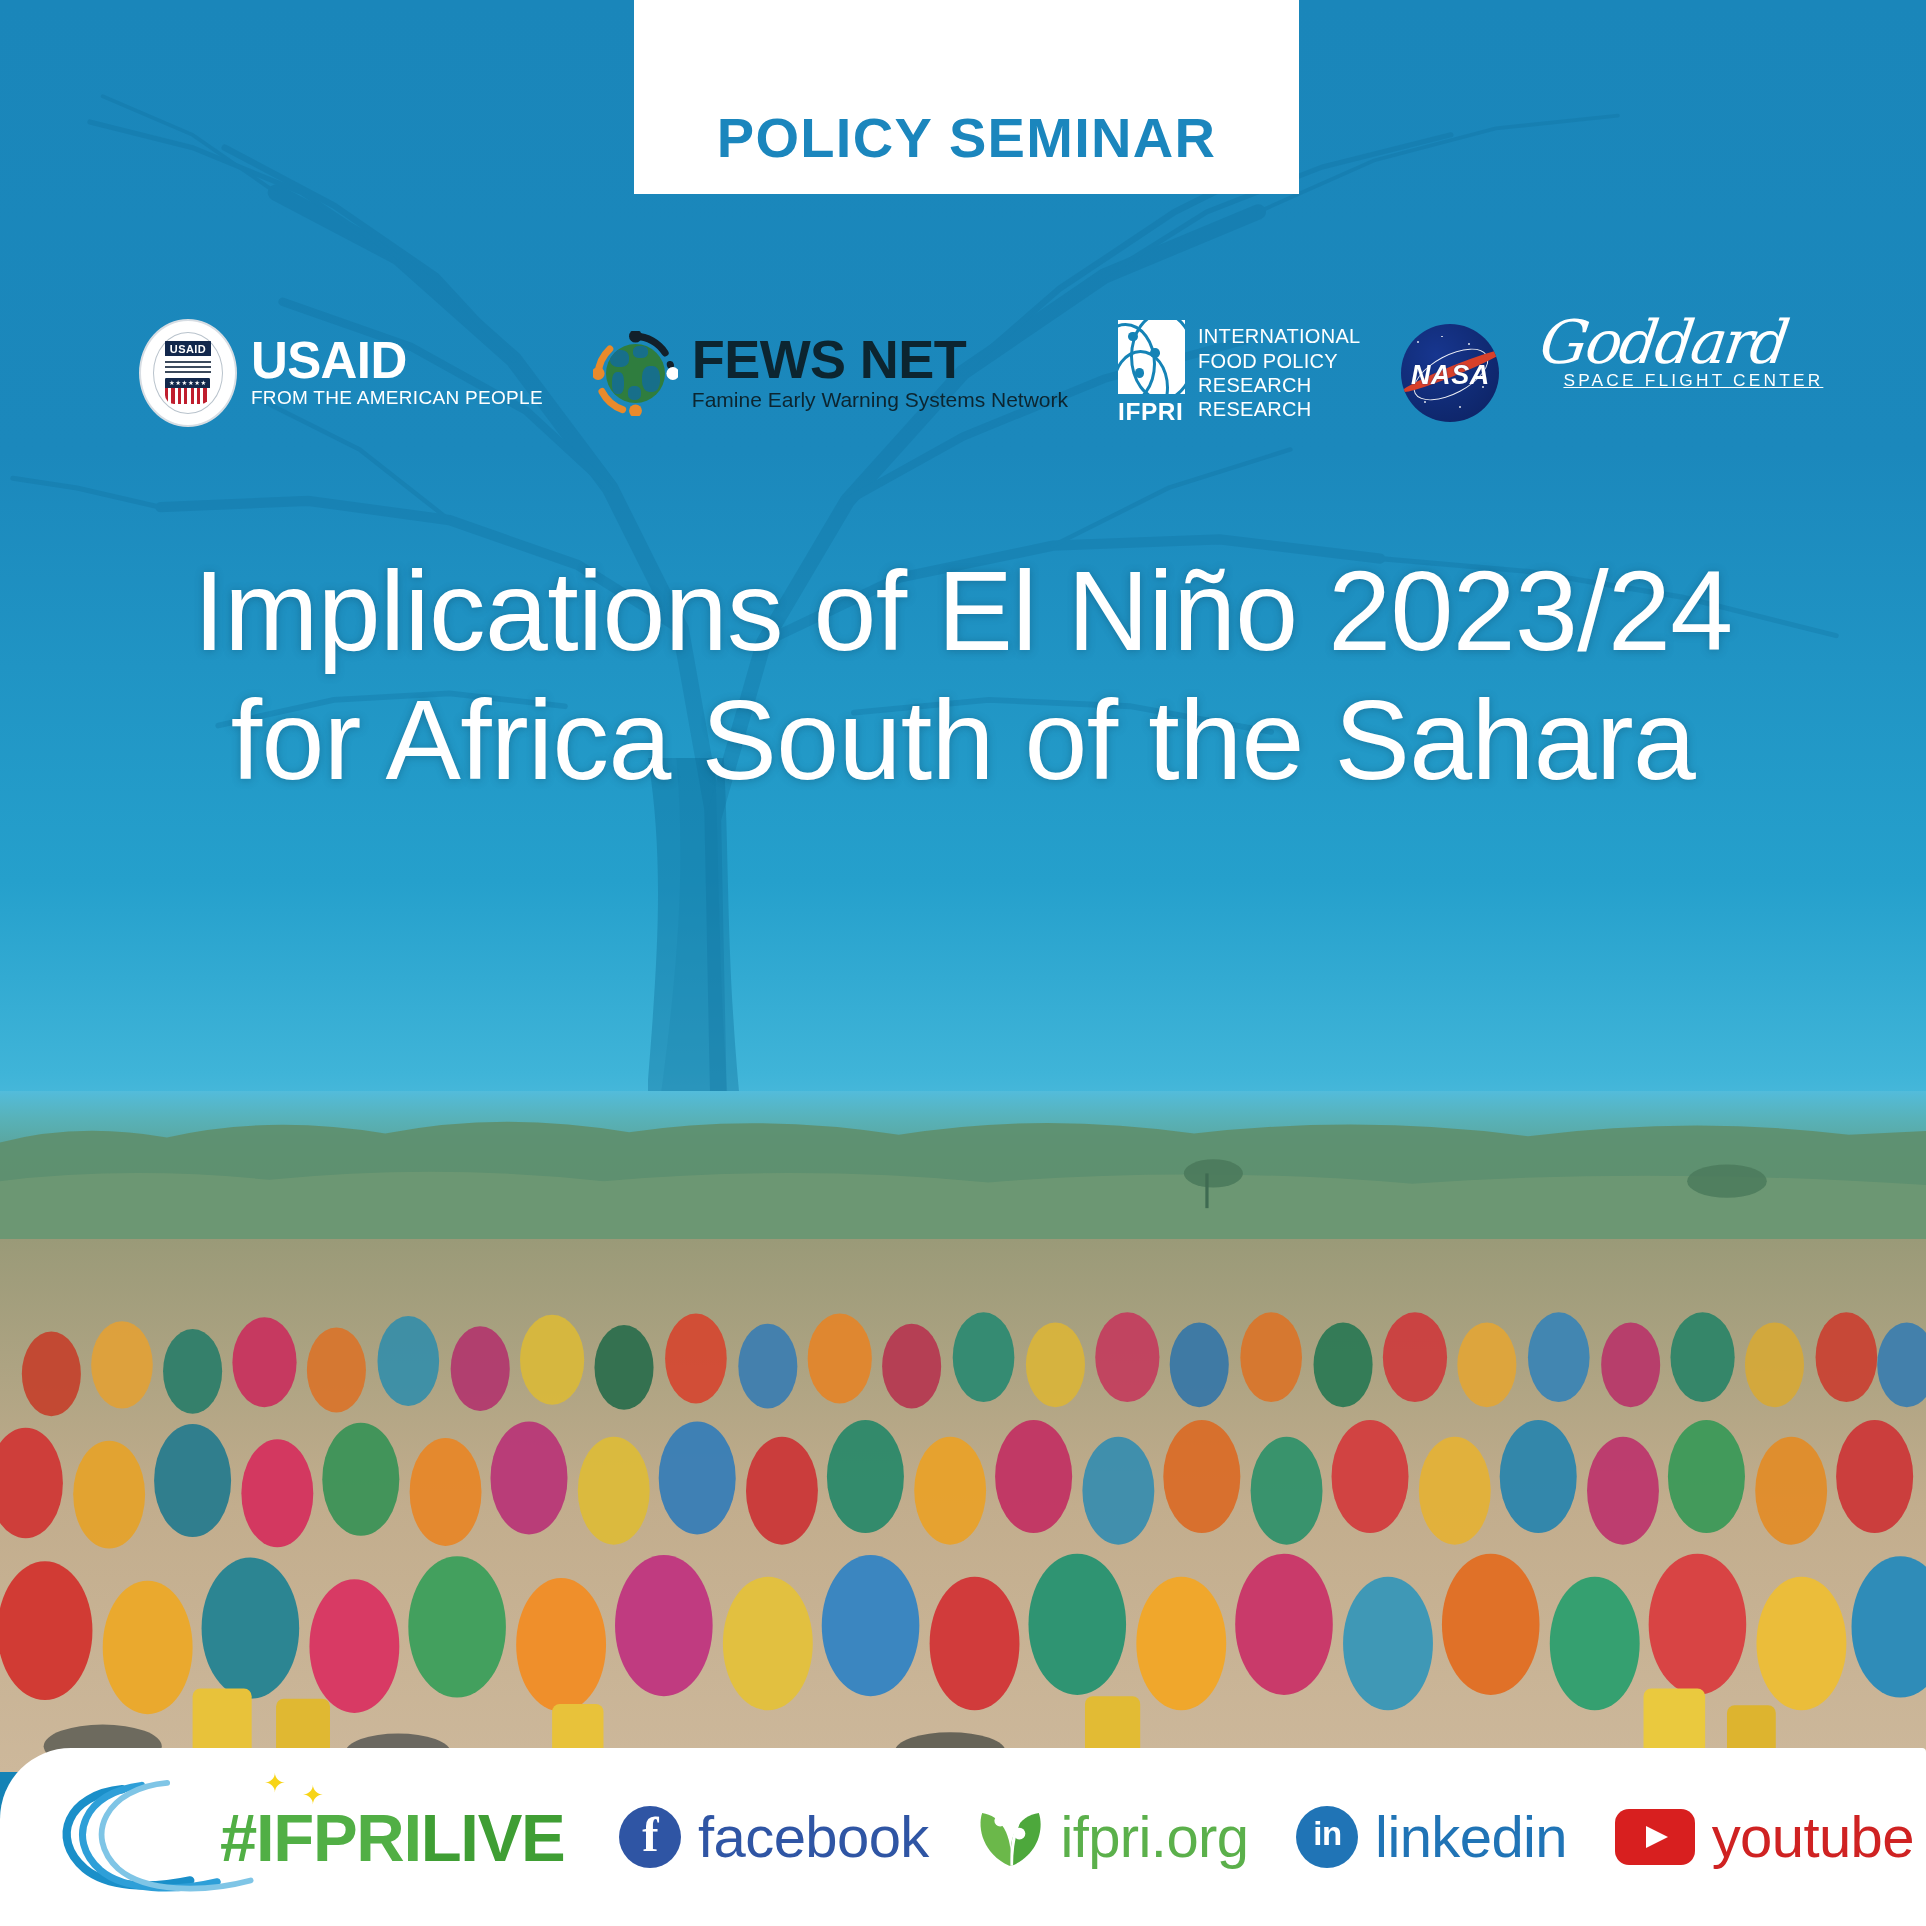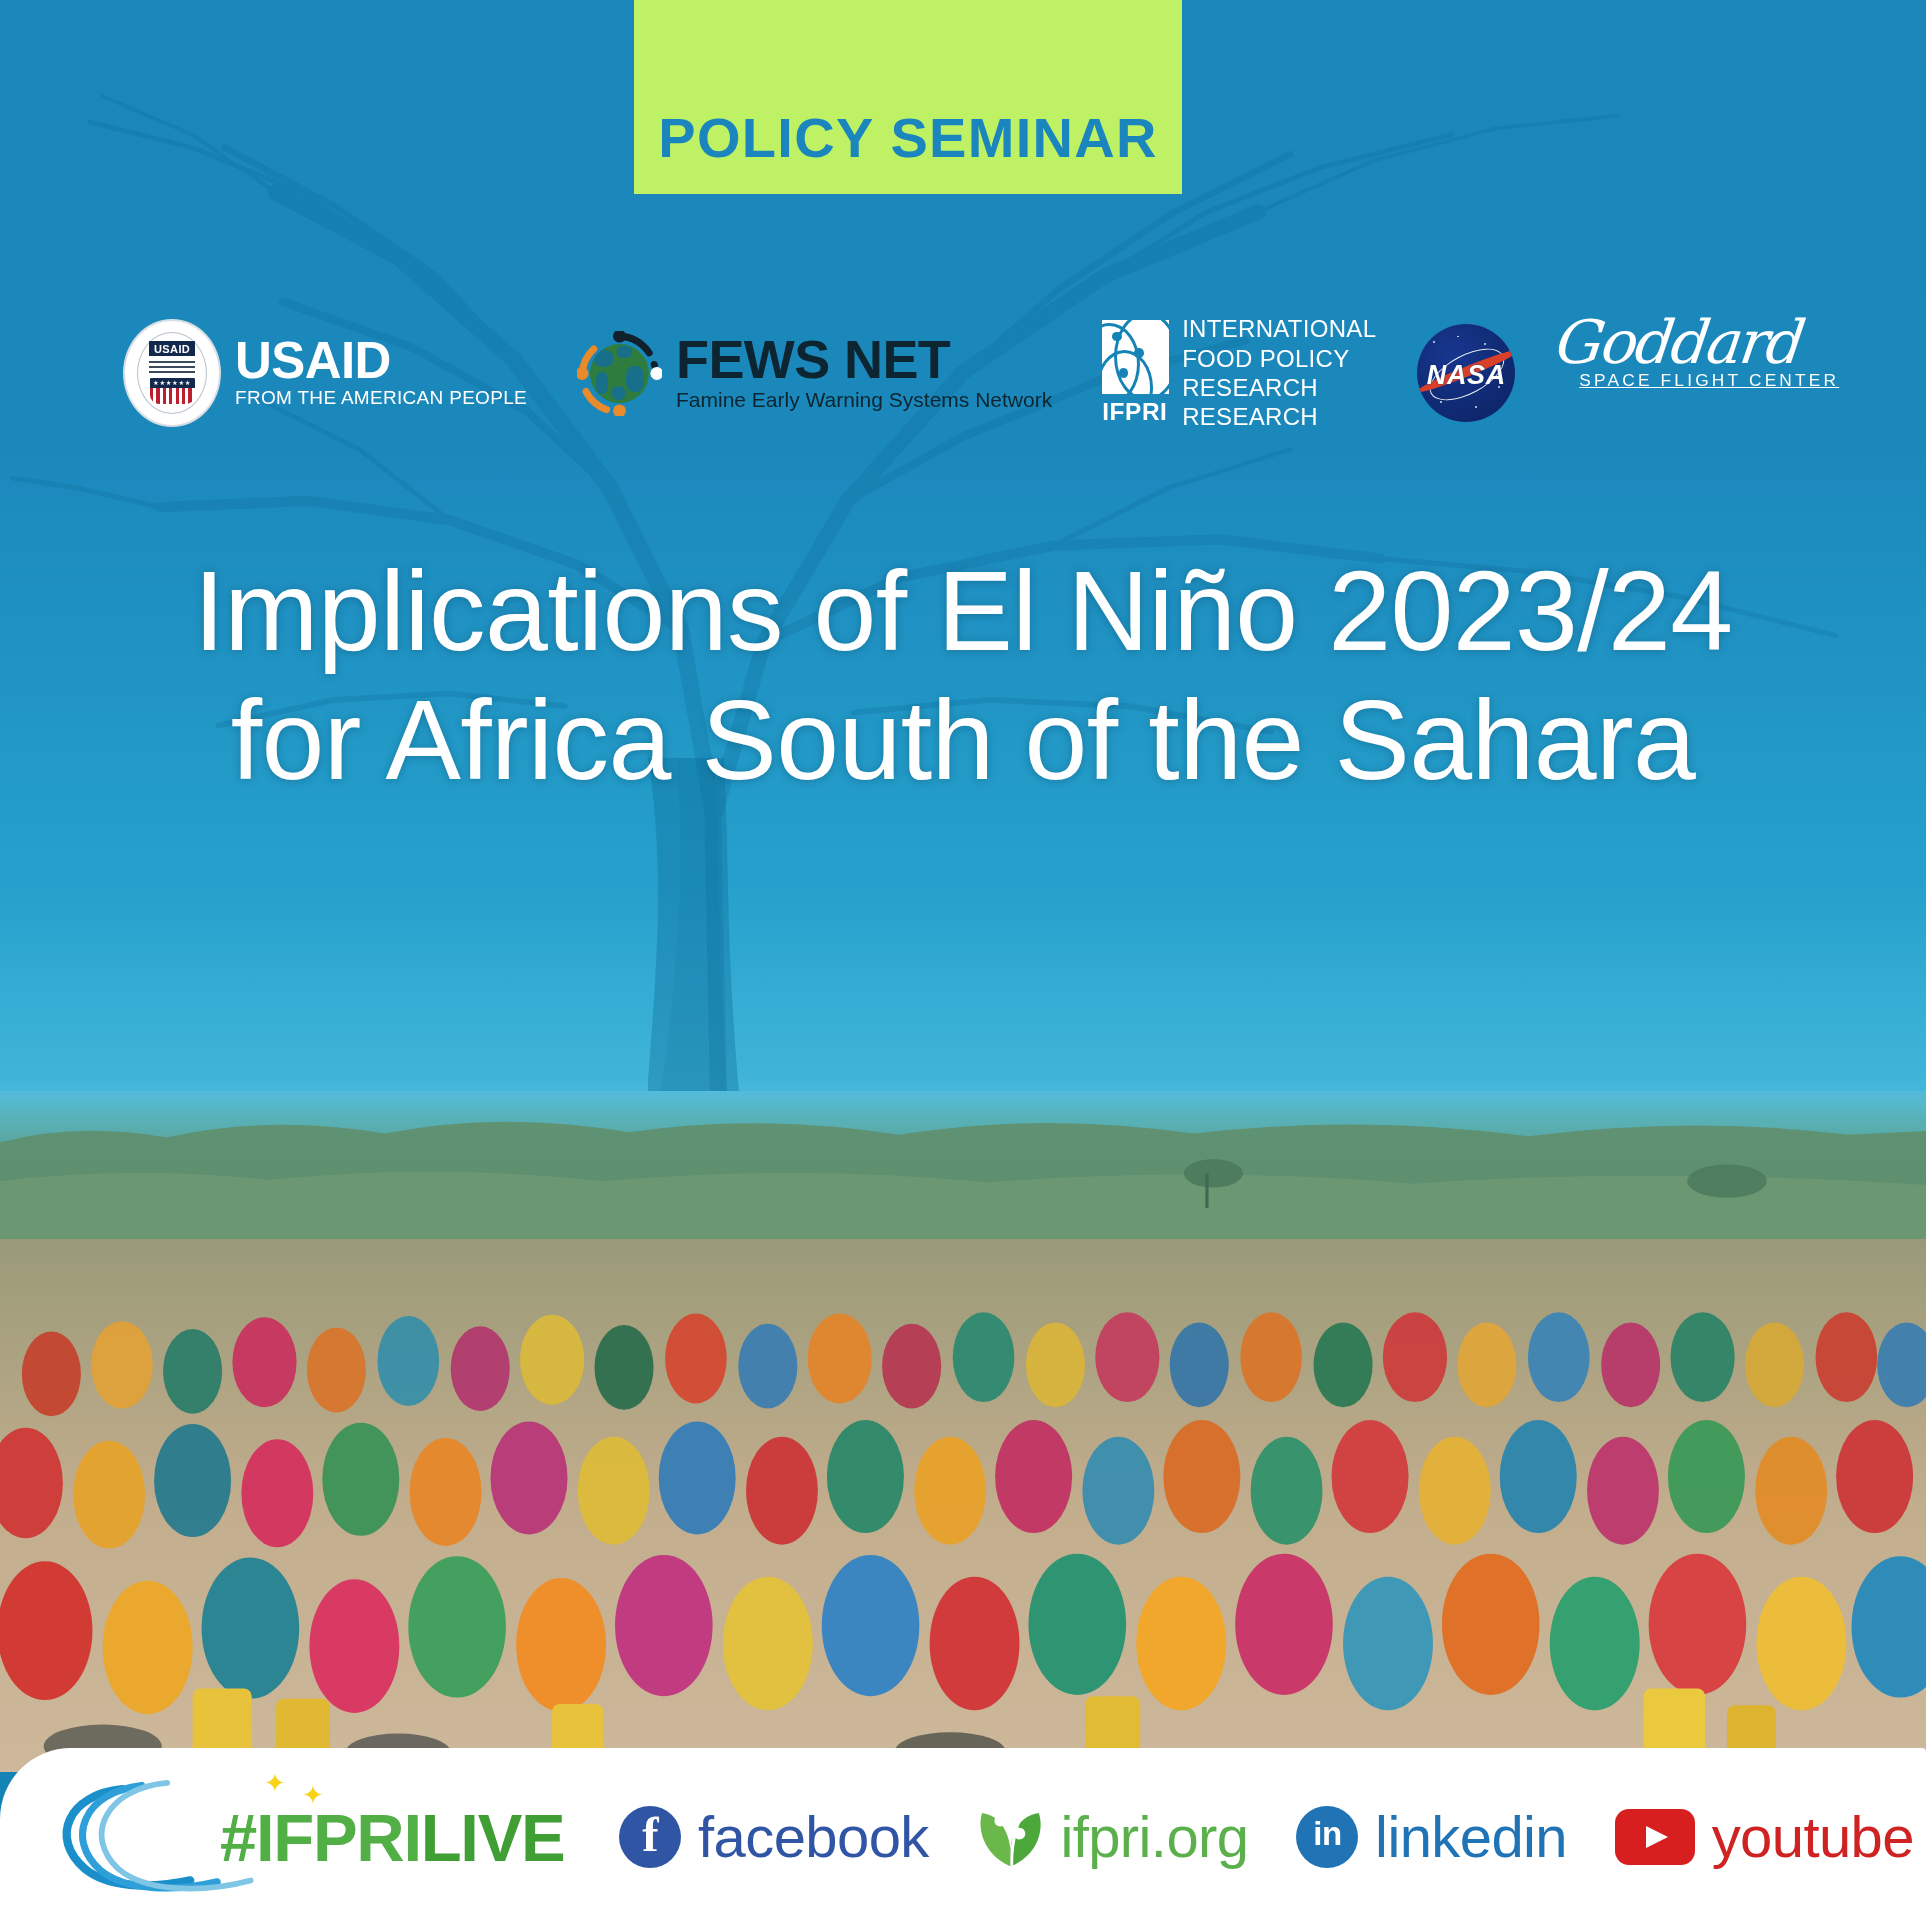"POLICY SEMINAR" .banner { background: #bef264 -> #ffffff; width: 548px -> 665px }
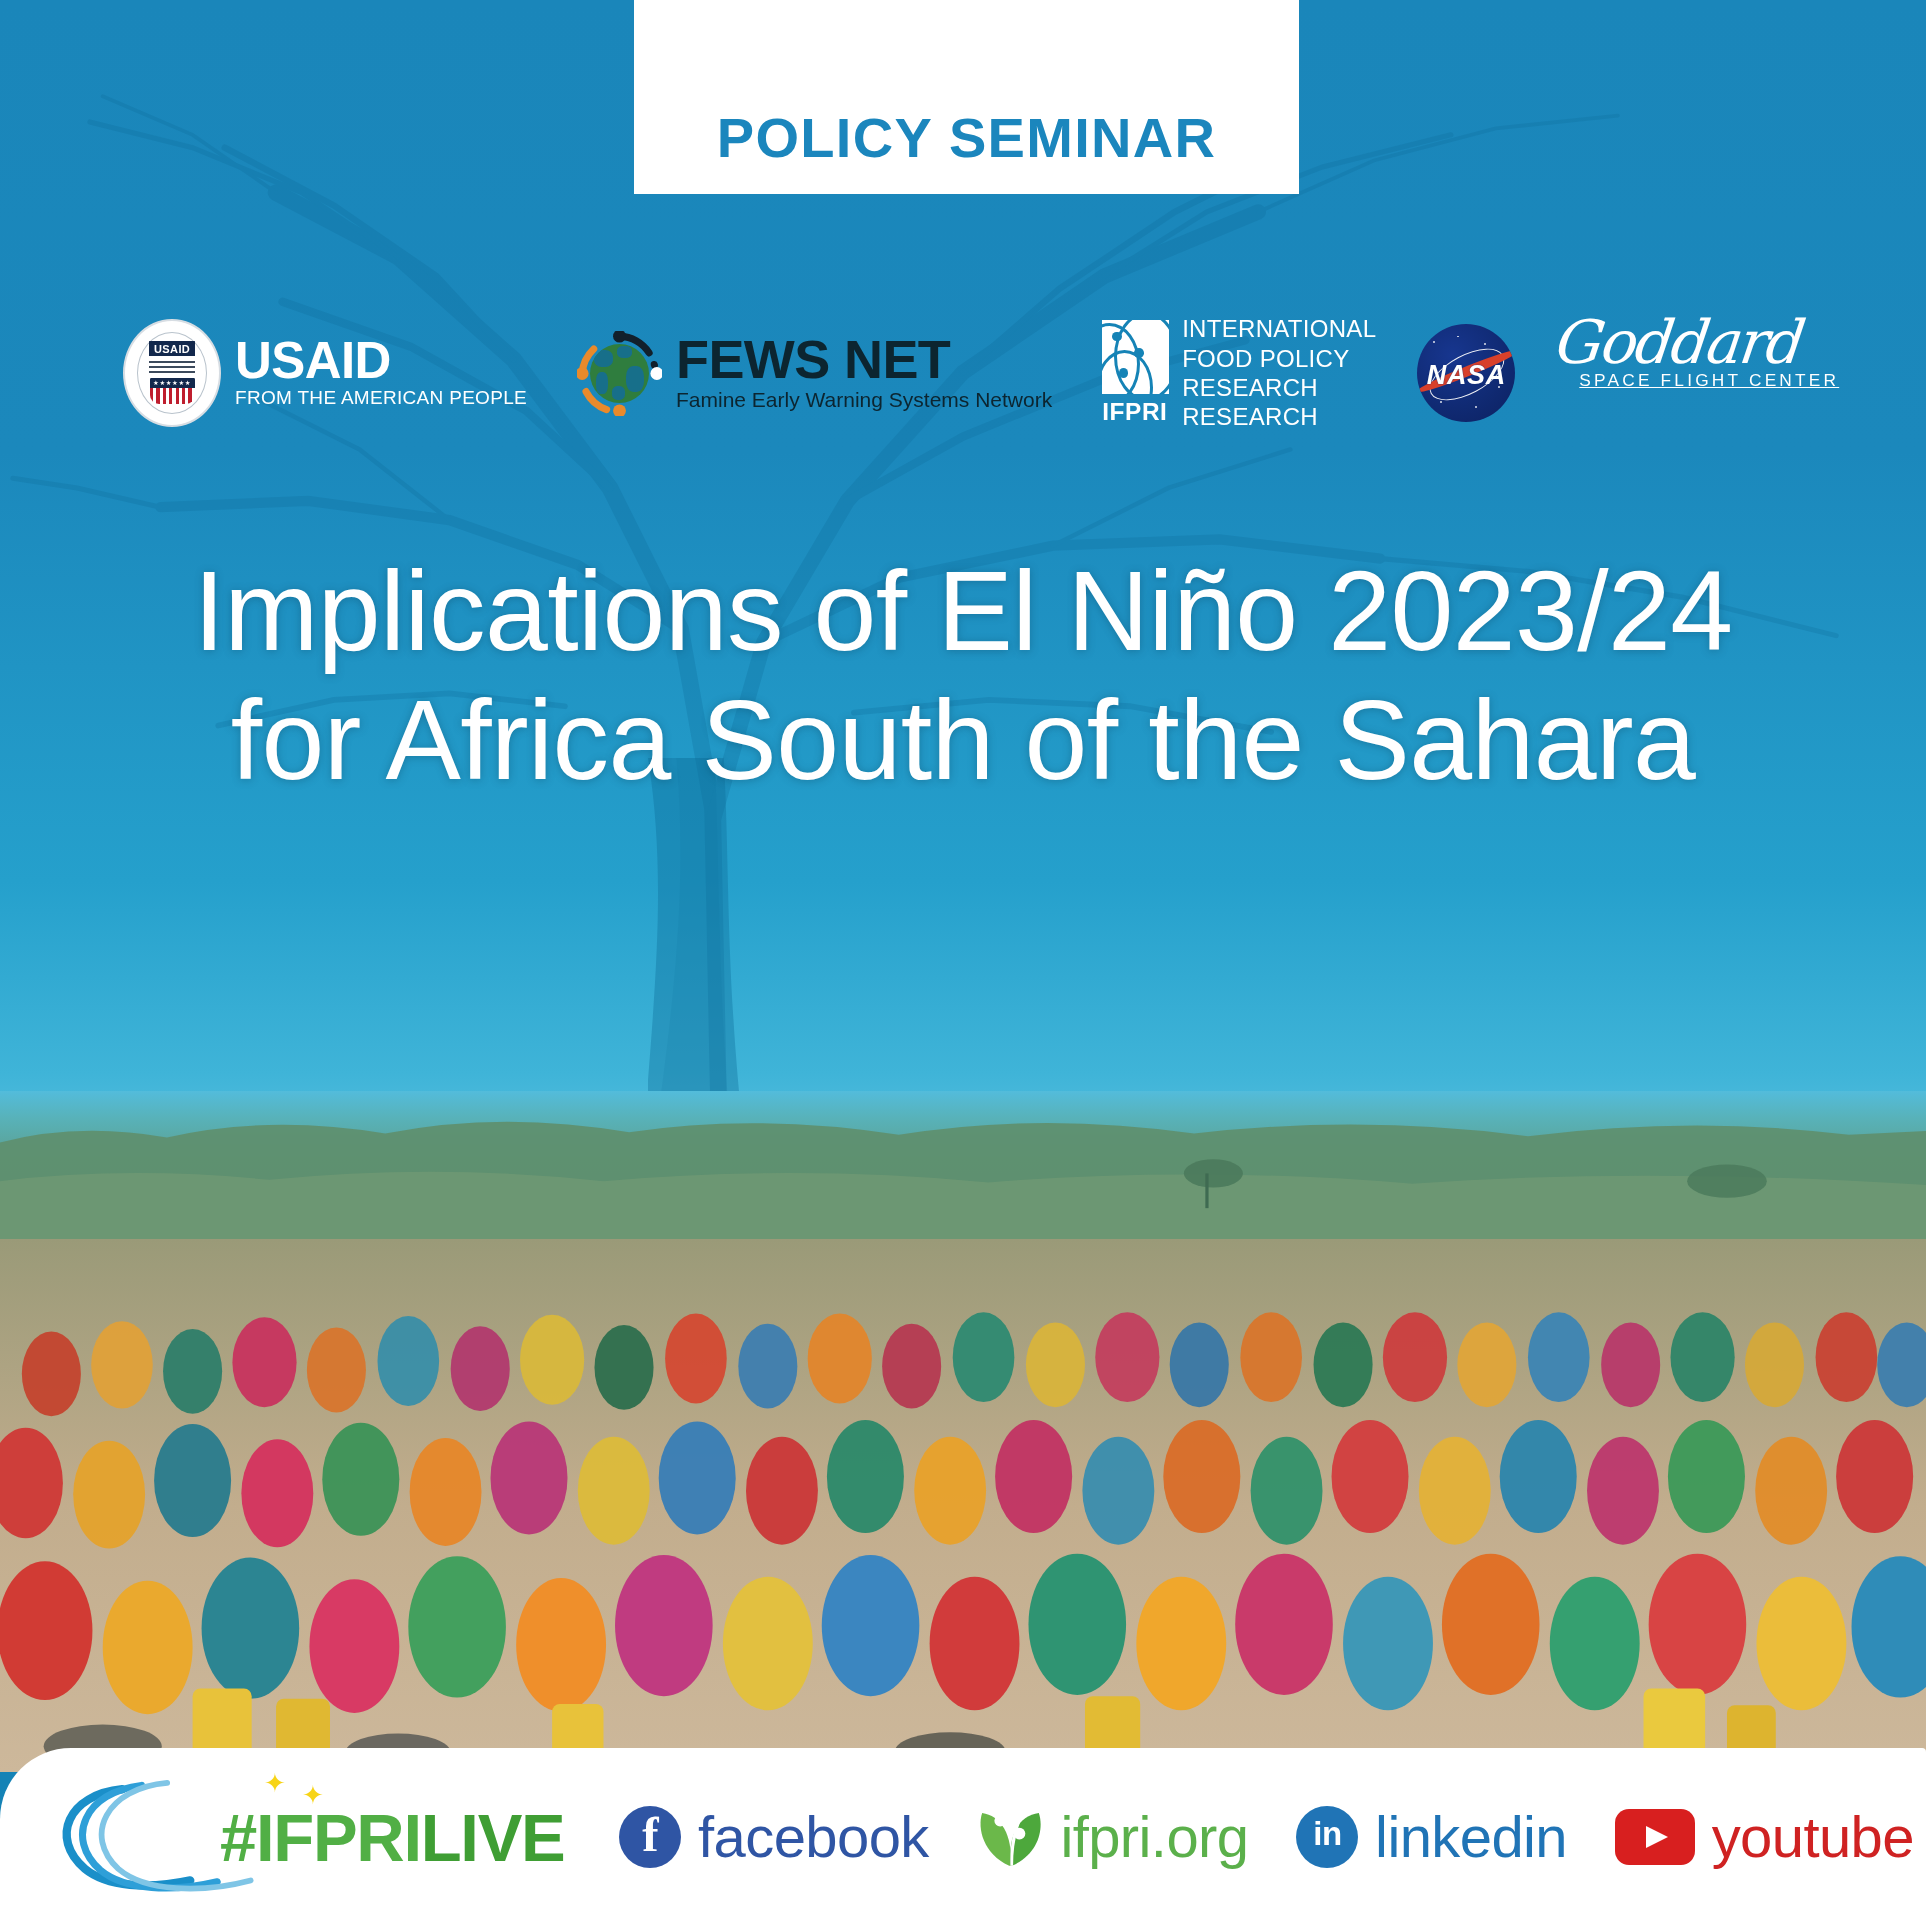"INTERNATIONAL" .ifpri-lines { font-size: 24px -> 20px }
